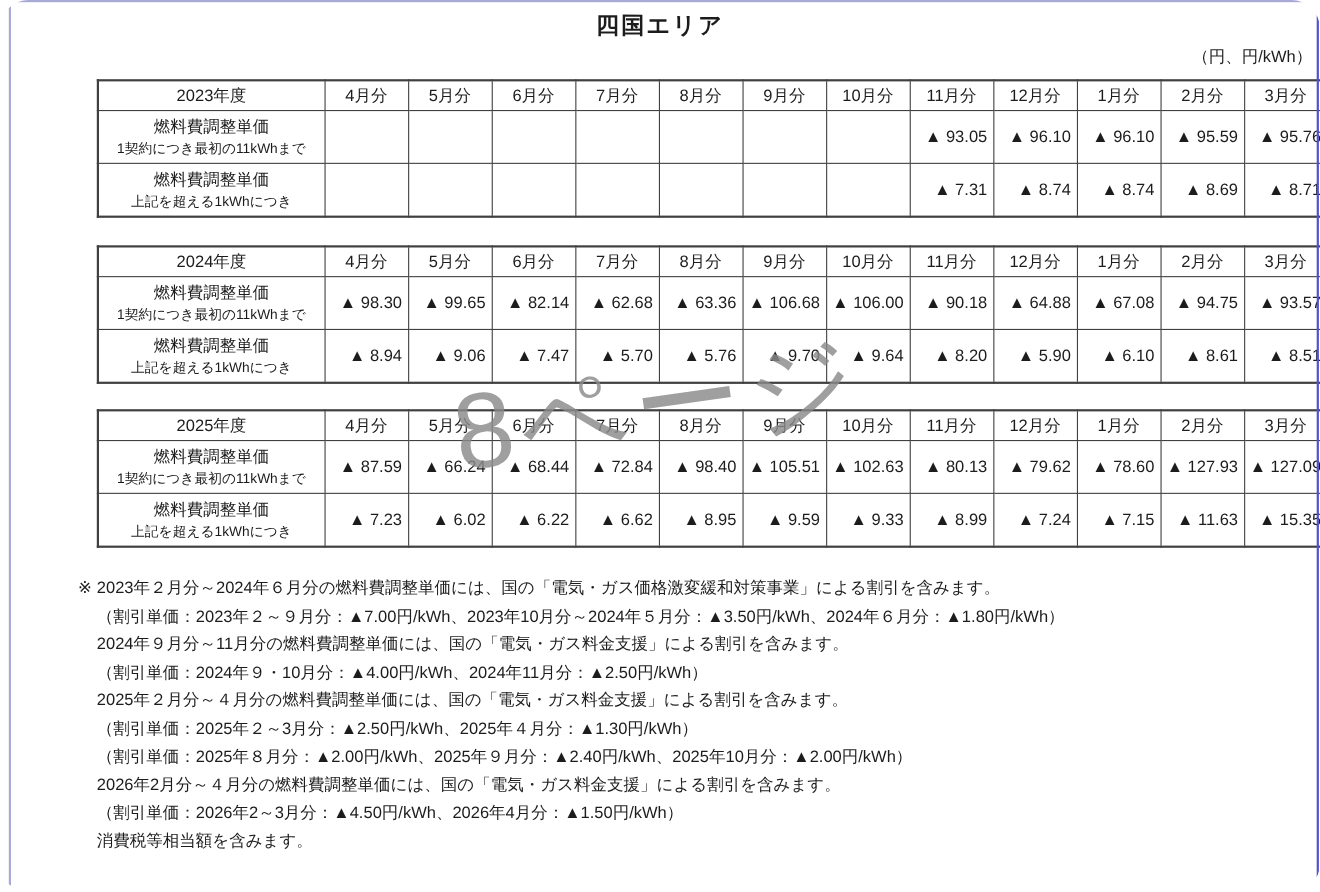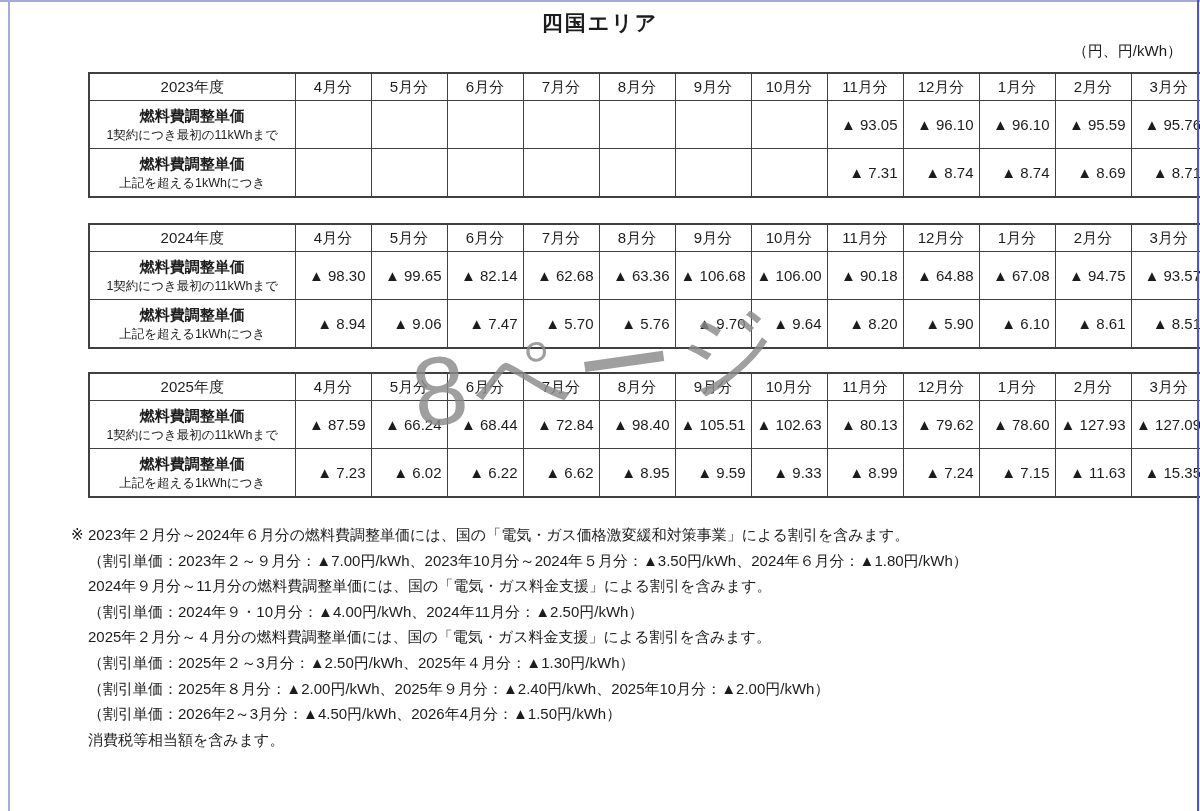"四国エリア" .page { border-radius: none -> 26px }
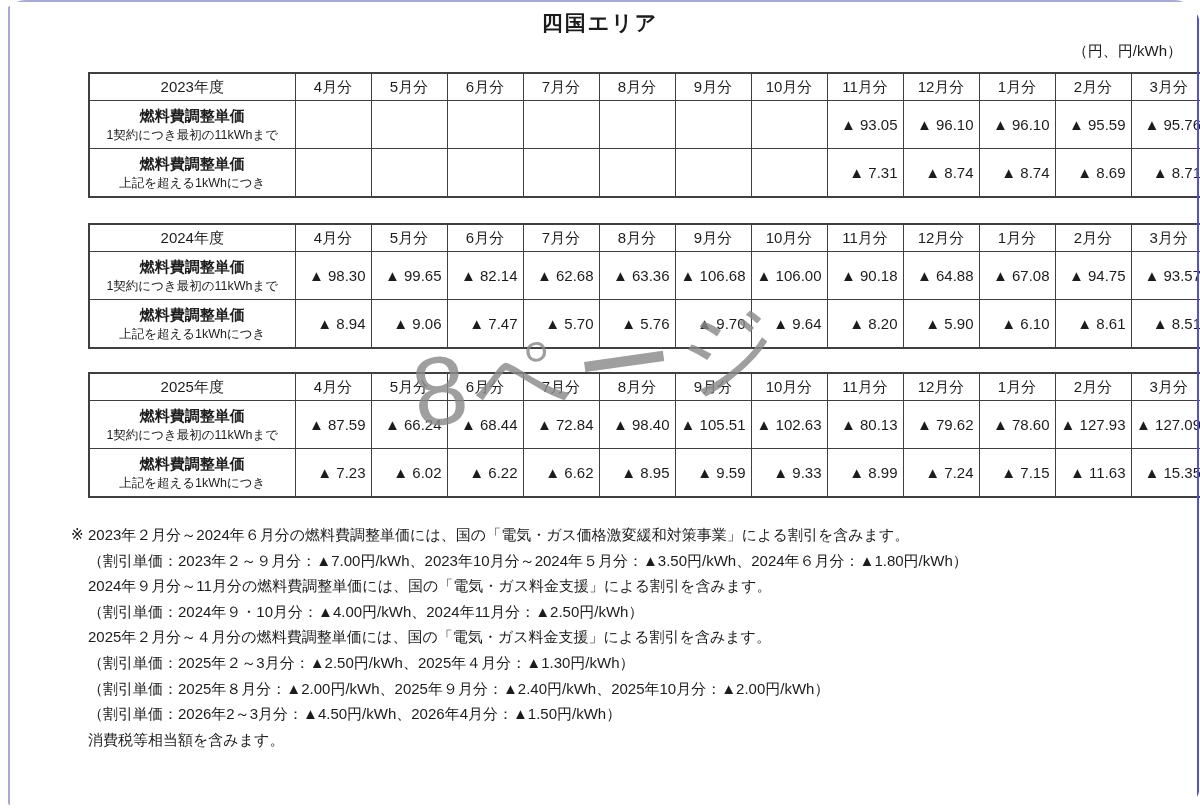"（円、円/kWh）" .unit { padding-right: 18px -> 7px }
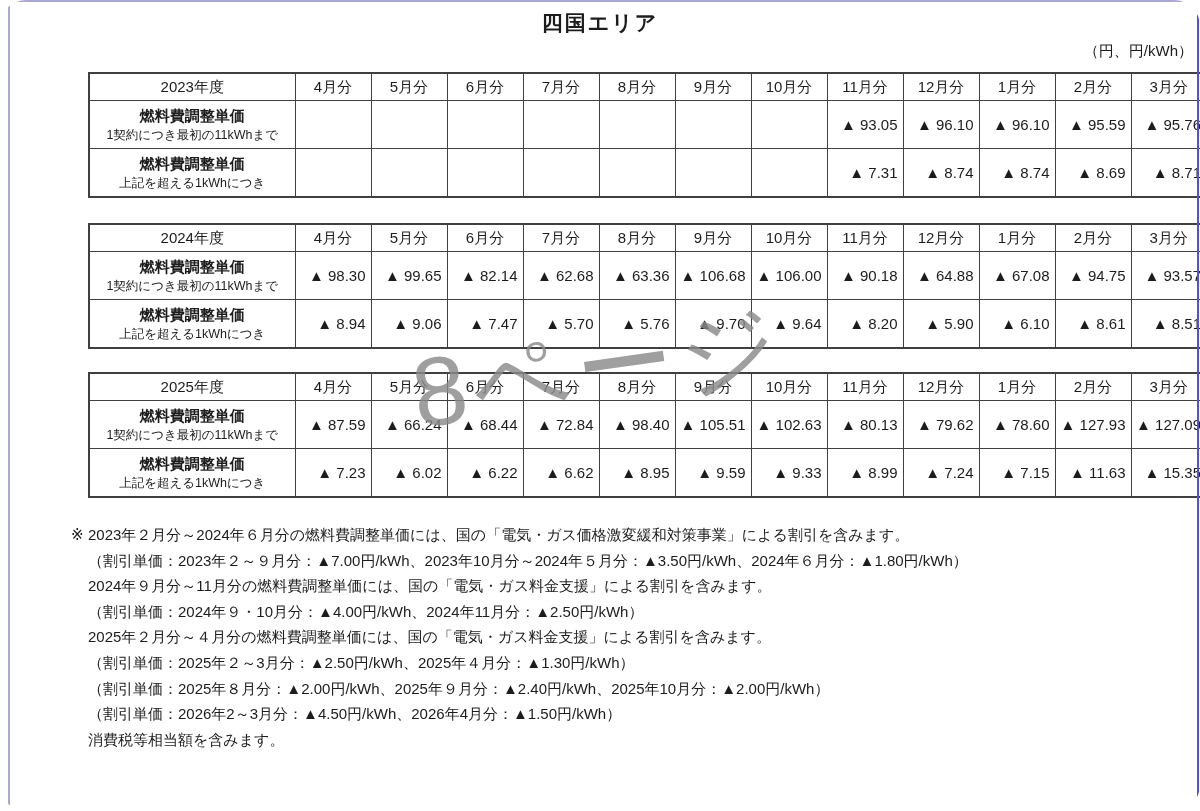"燃料費調整単価" .lbl .l1 { font-weight: bold -> none }
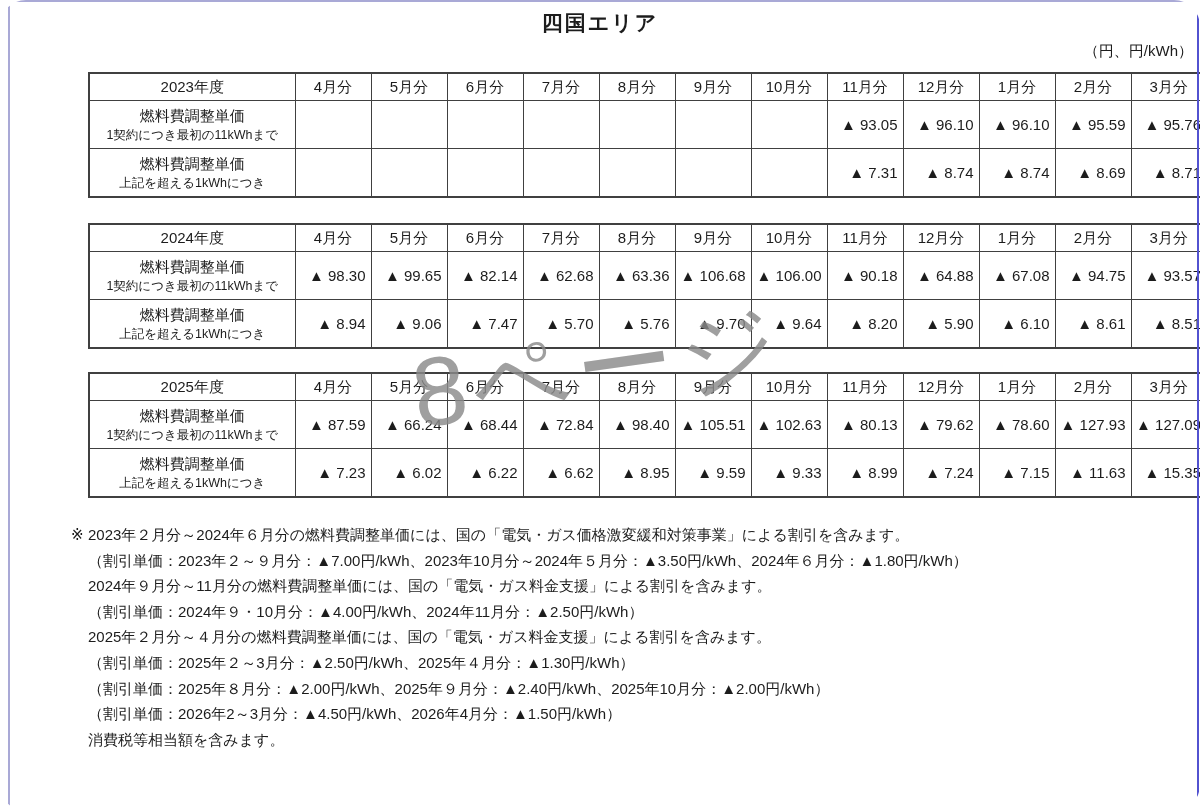"2026年2月分～４月分の燃料費調整単価には、国の「電気・ガス料金支援」による割" div.note-indent { html: none -> <div>2026年2月分～４月分の燃料費調整単価には、国の「電気・ガス料金支援」による割引を含みます。</div> }
